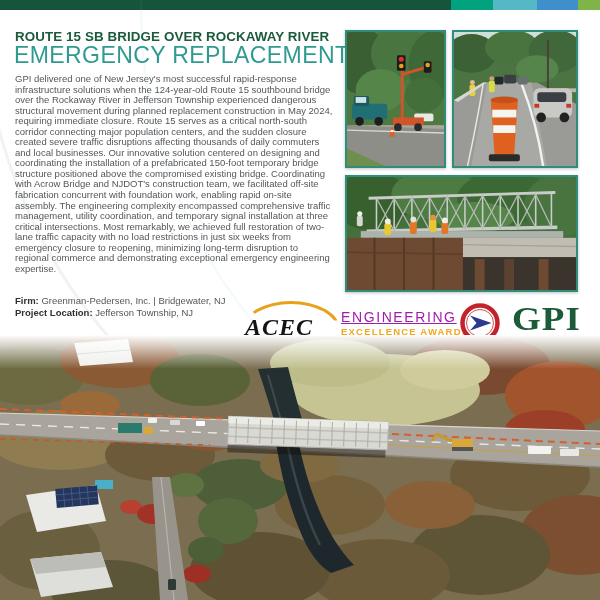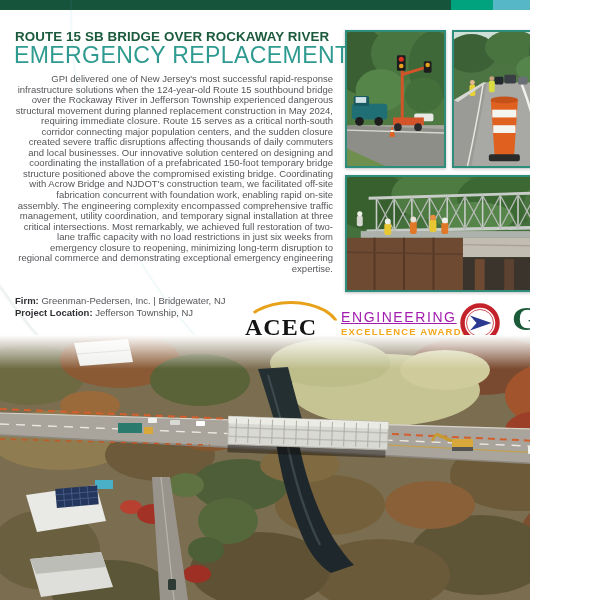"ROUTE 15 SB BRIDGE OVER" #page { width: 530px -> 600px }
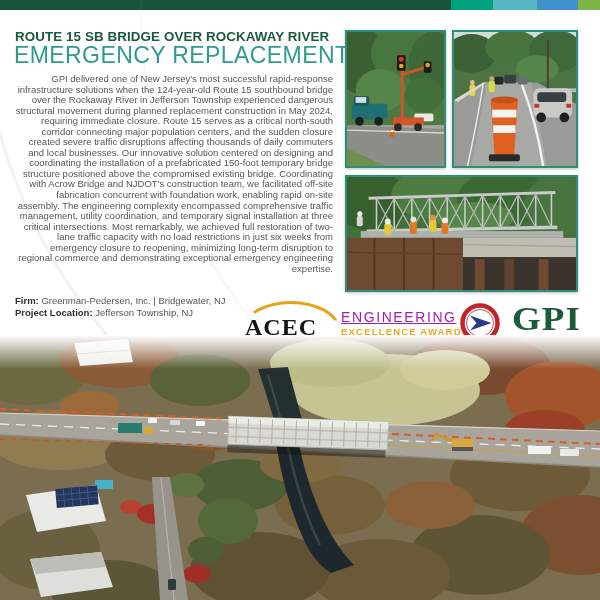"GPI delivered one of New" .copy { text-align: right -> left }
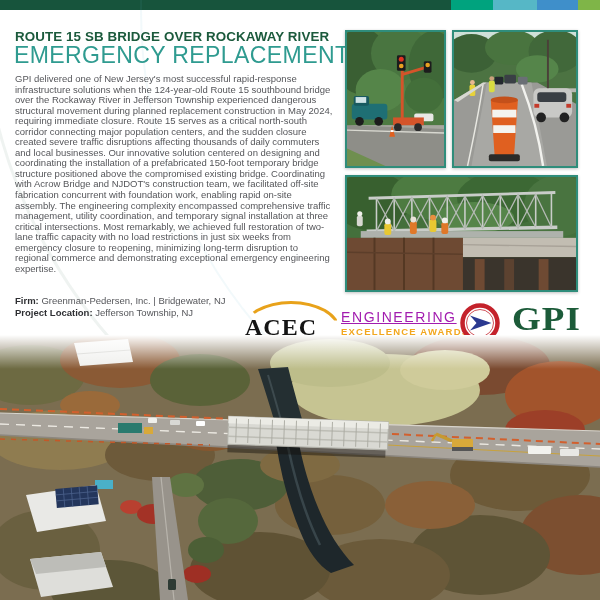"ACEC" .acec { font-style: none -> italic }
